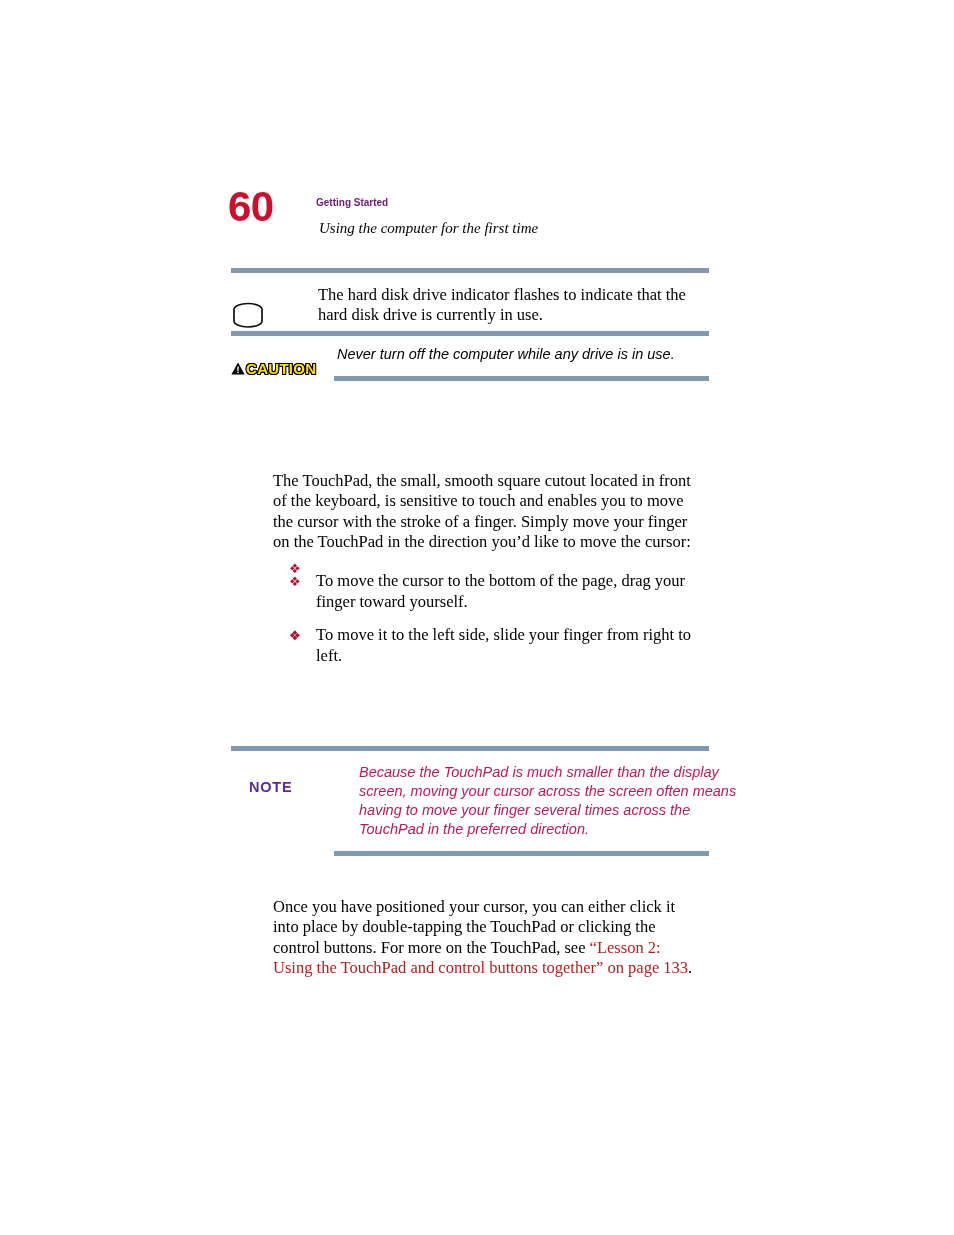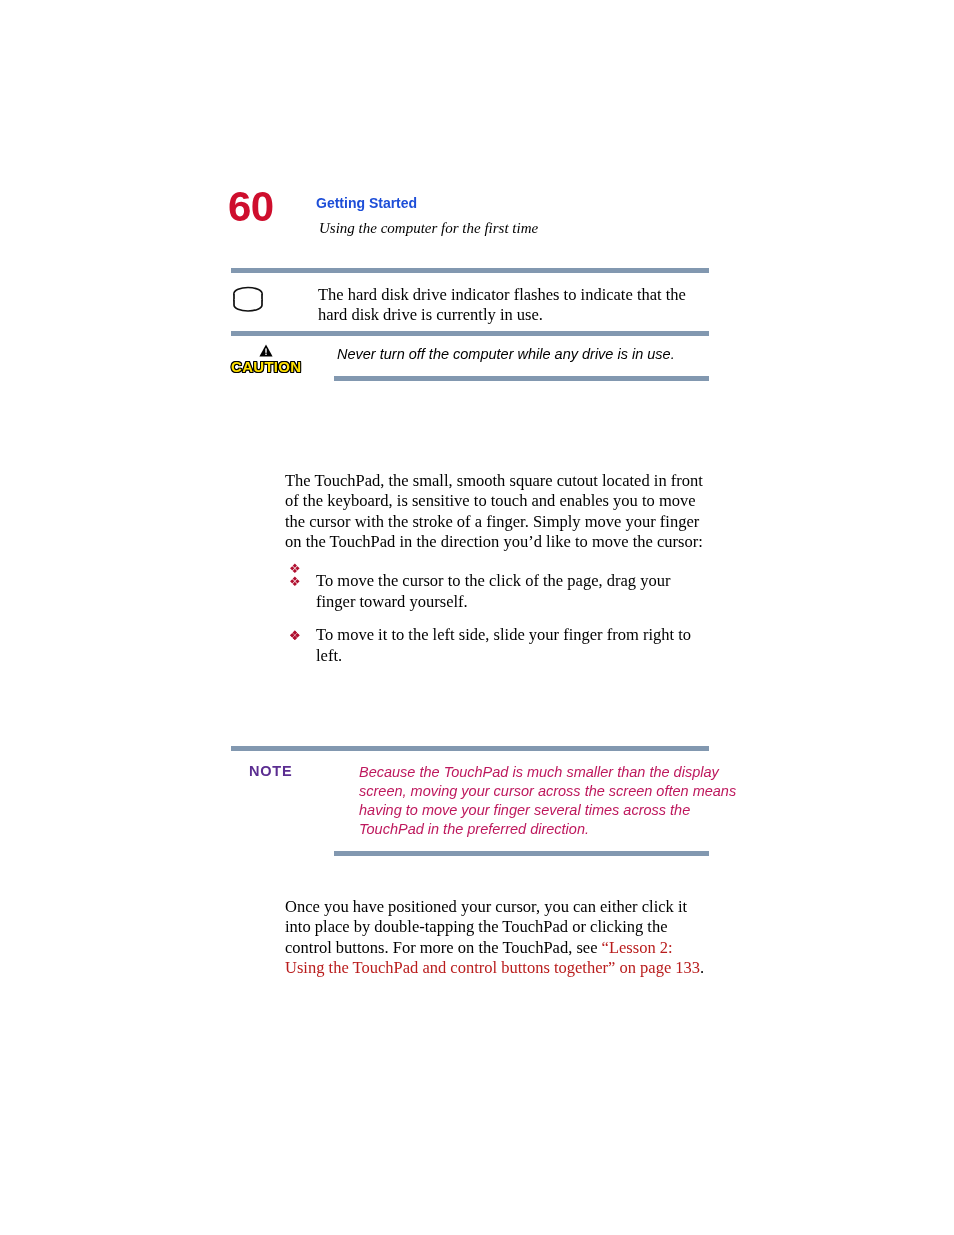"Getting Started" .chapter-title { color: #1d4ed8 -> #701a75; font-size: 14px -> 10px }
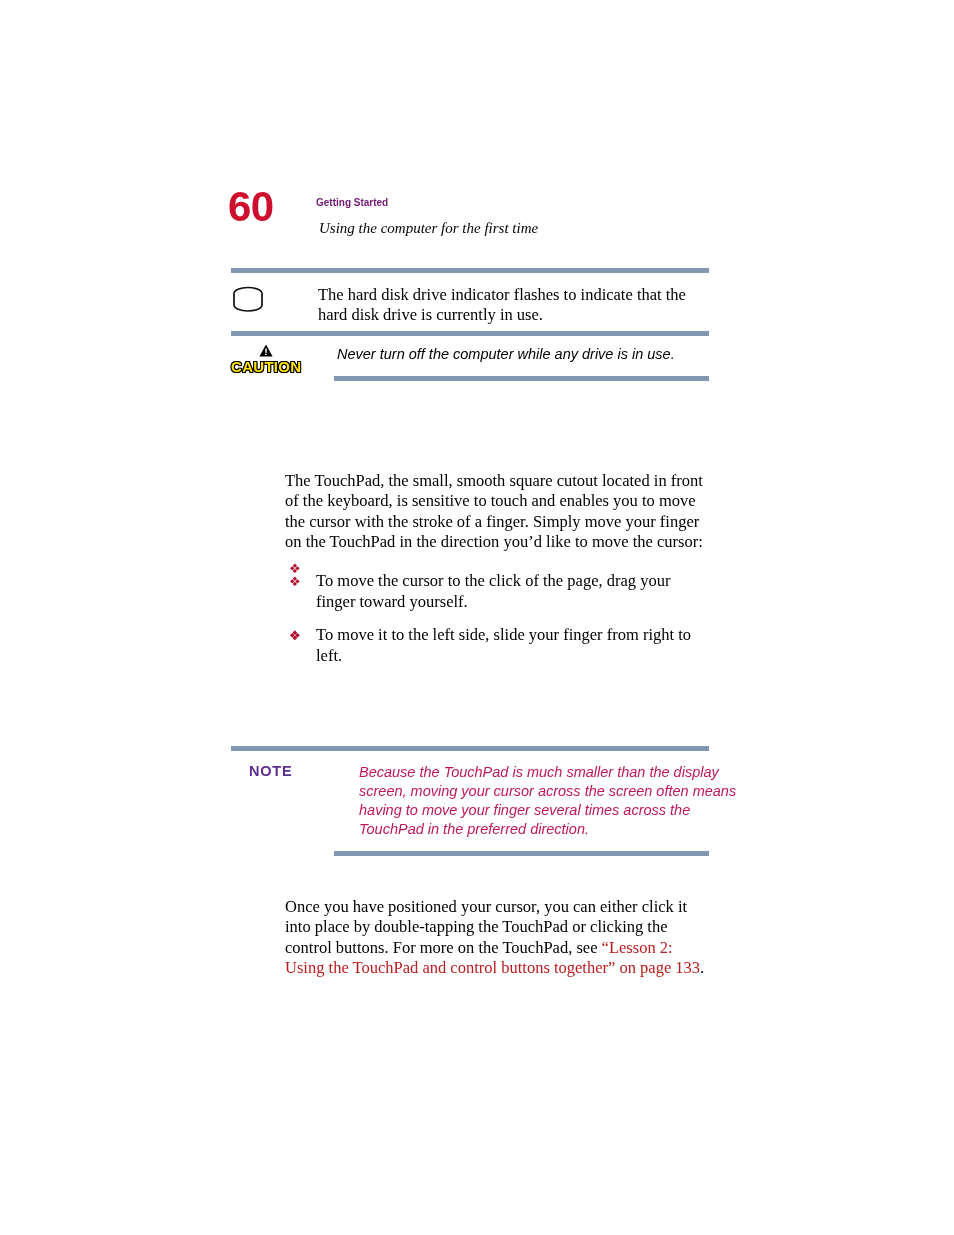"CAUTION" .callout-icon { flex-direction: column -> none; top: 0 -> 16px }
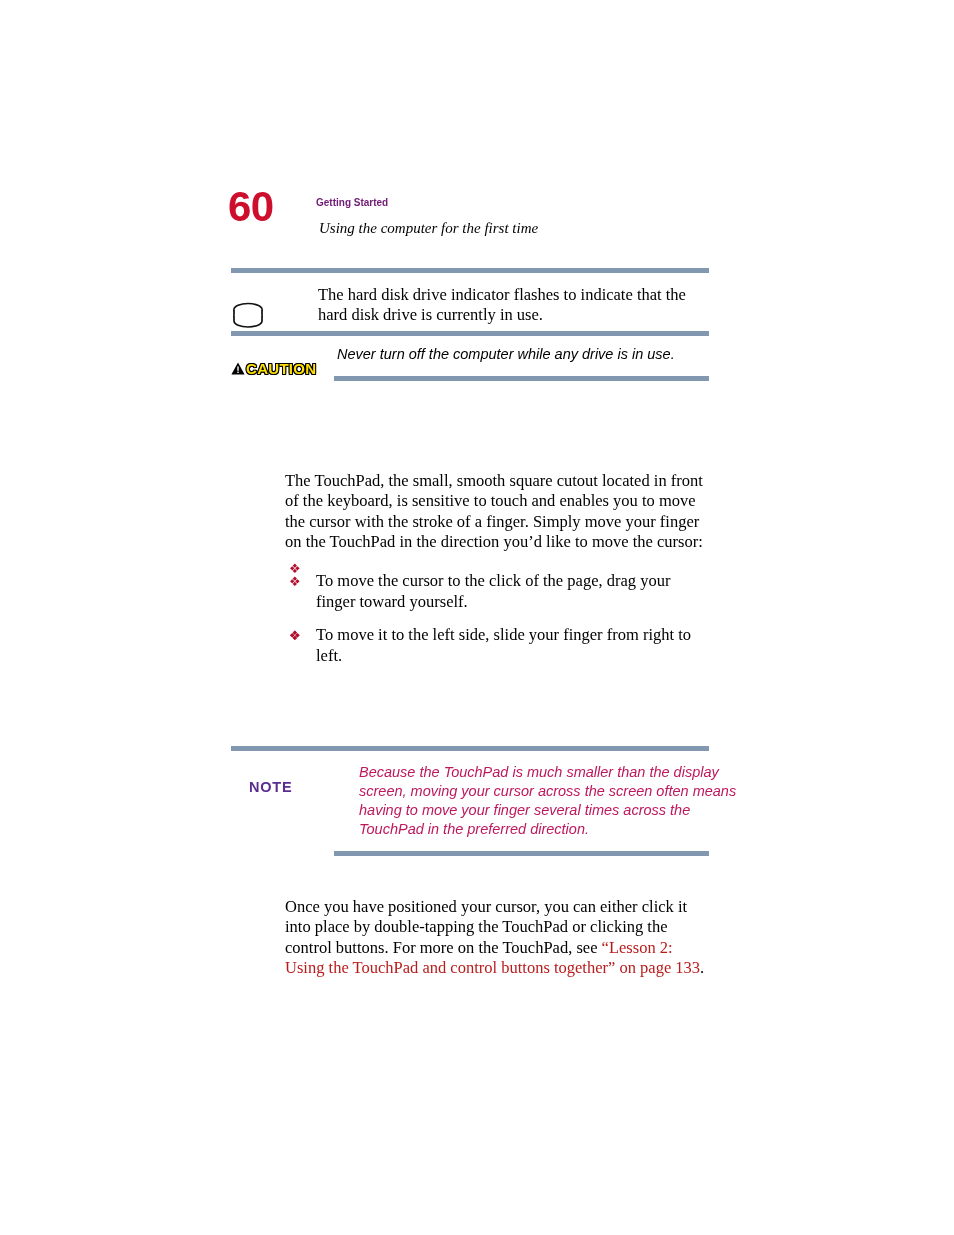"The TouchPad, the small, smooth" .body-para { left: 285px -> 273px }
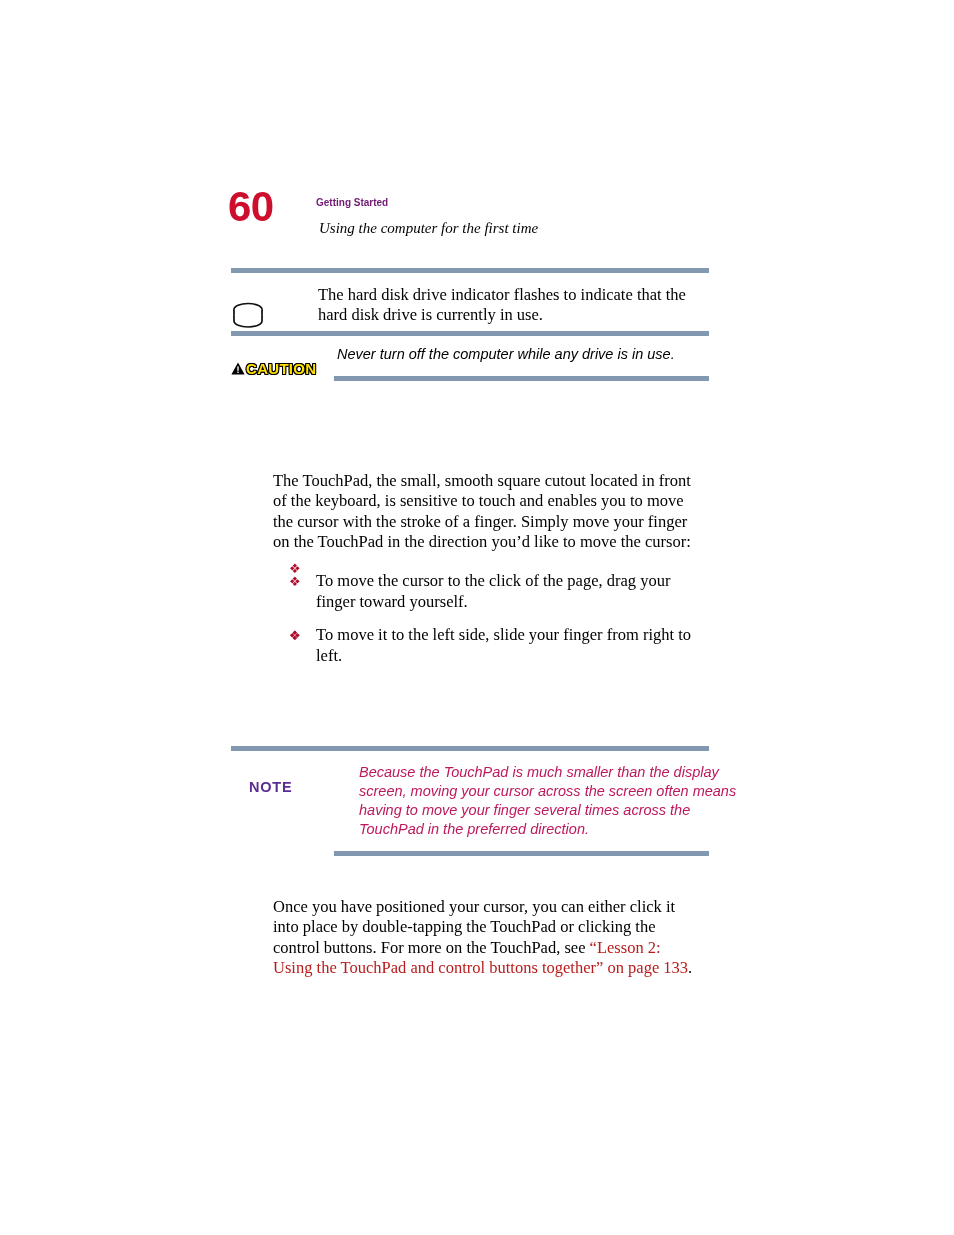"To move the cursor to" span { text: click -> bottom }
